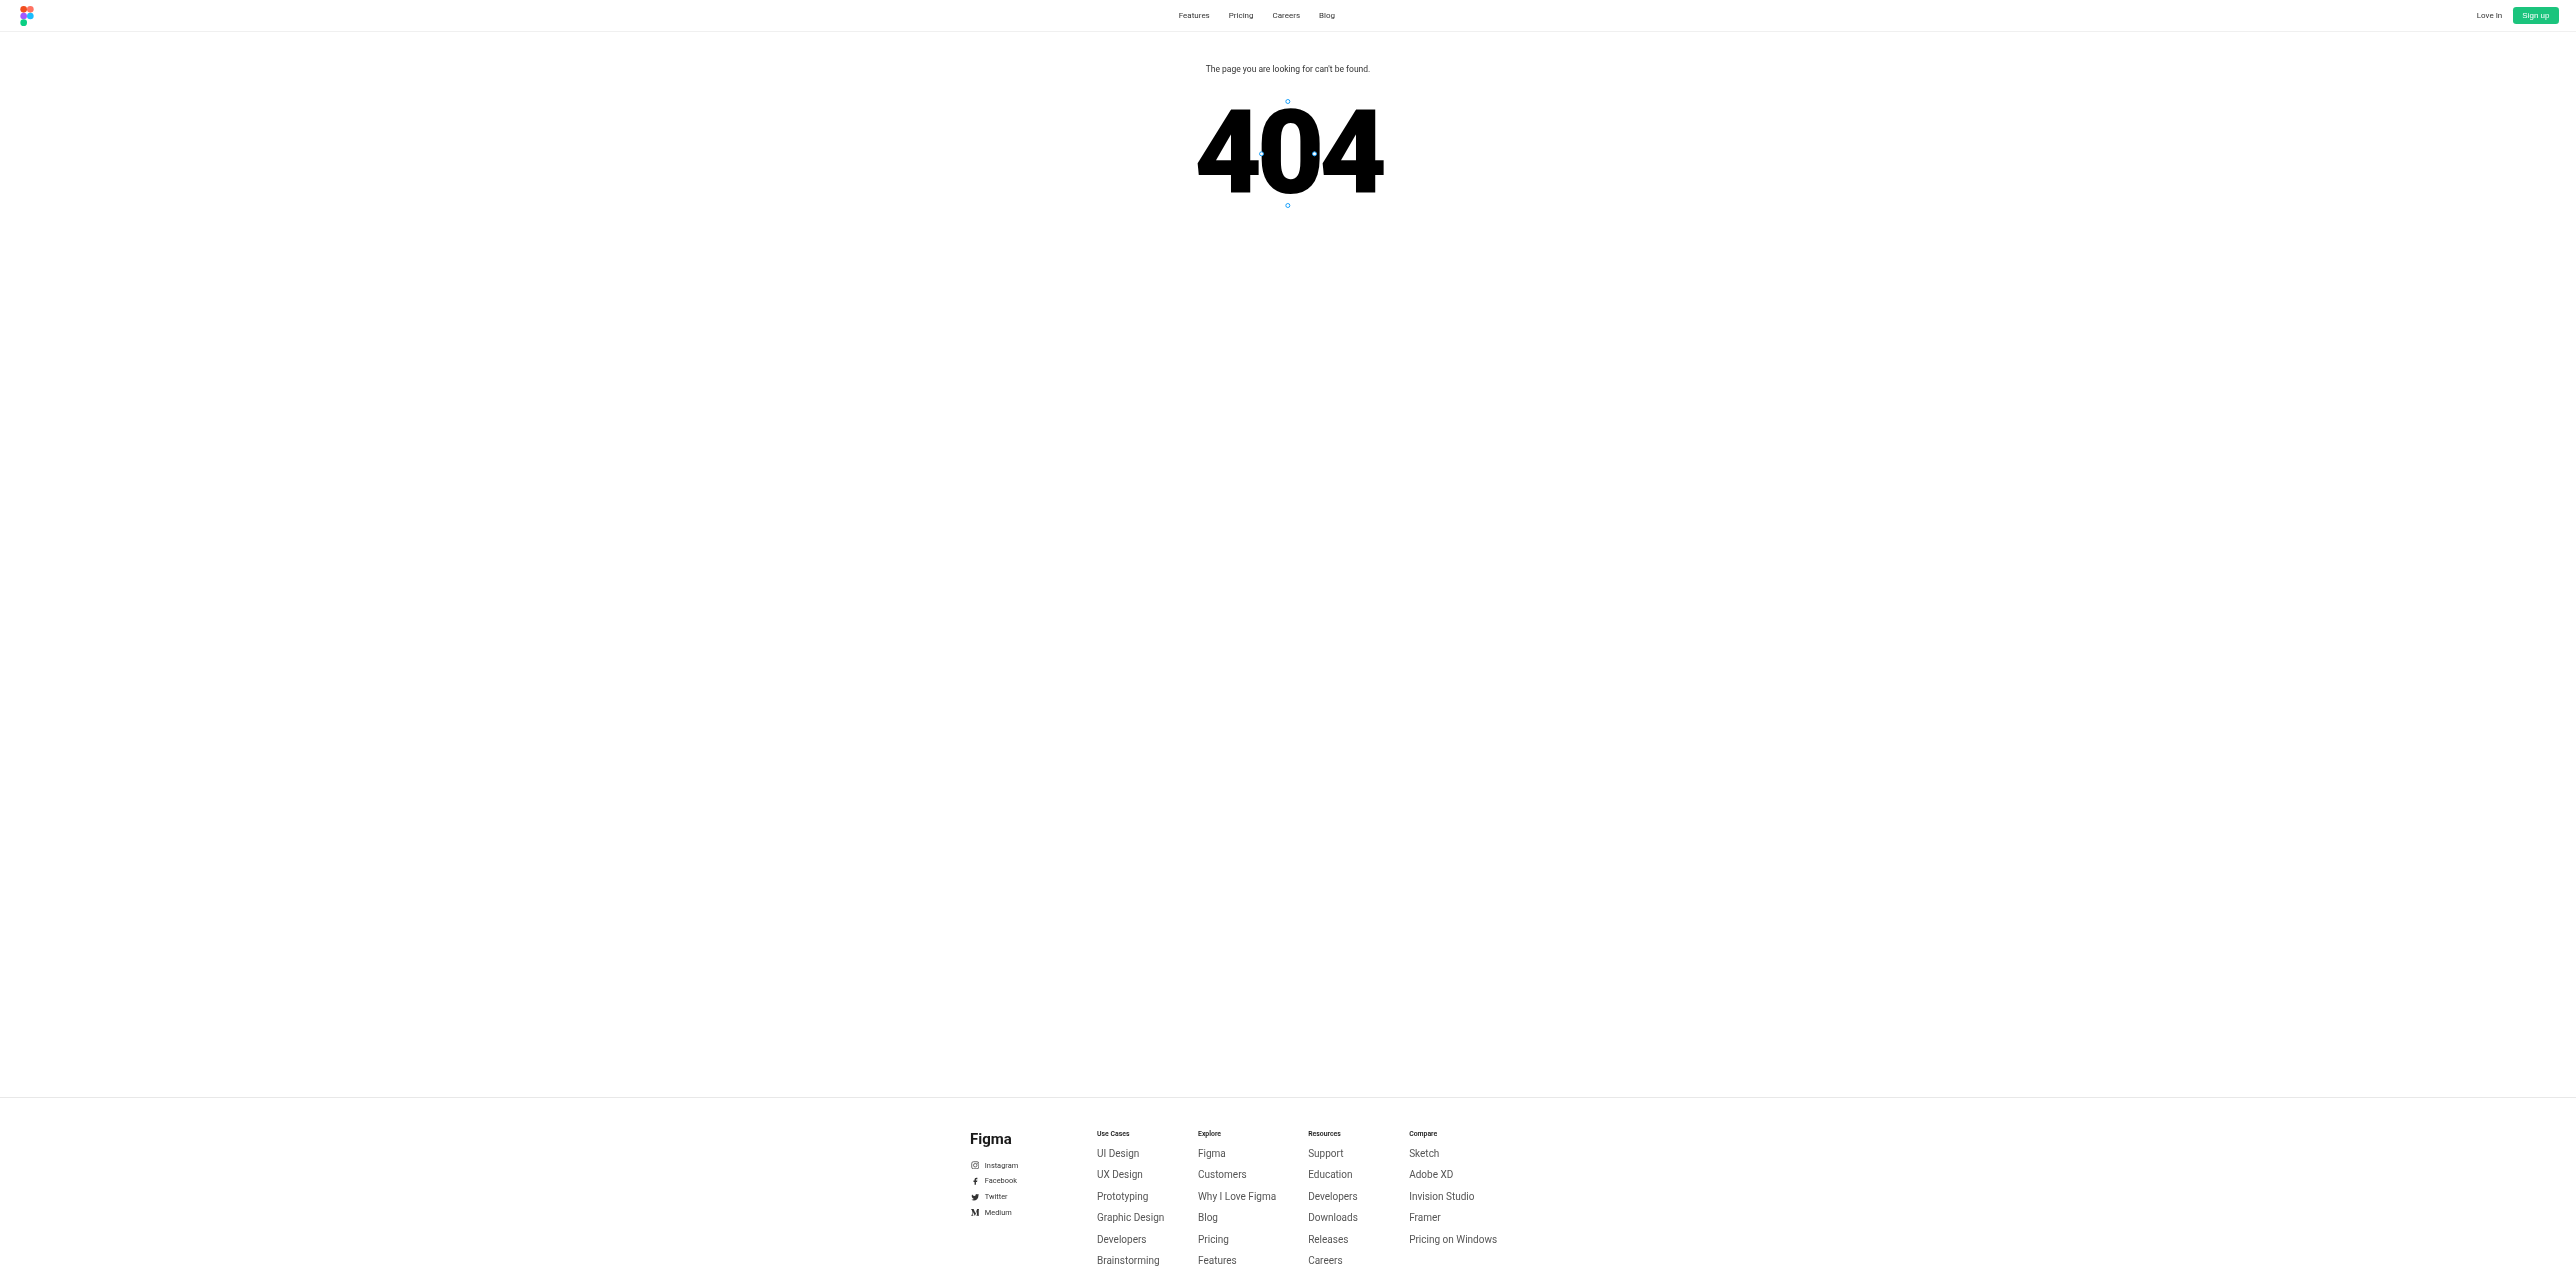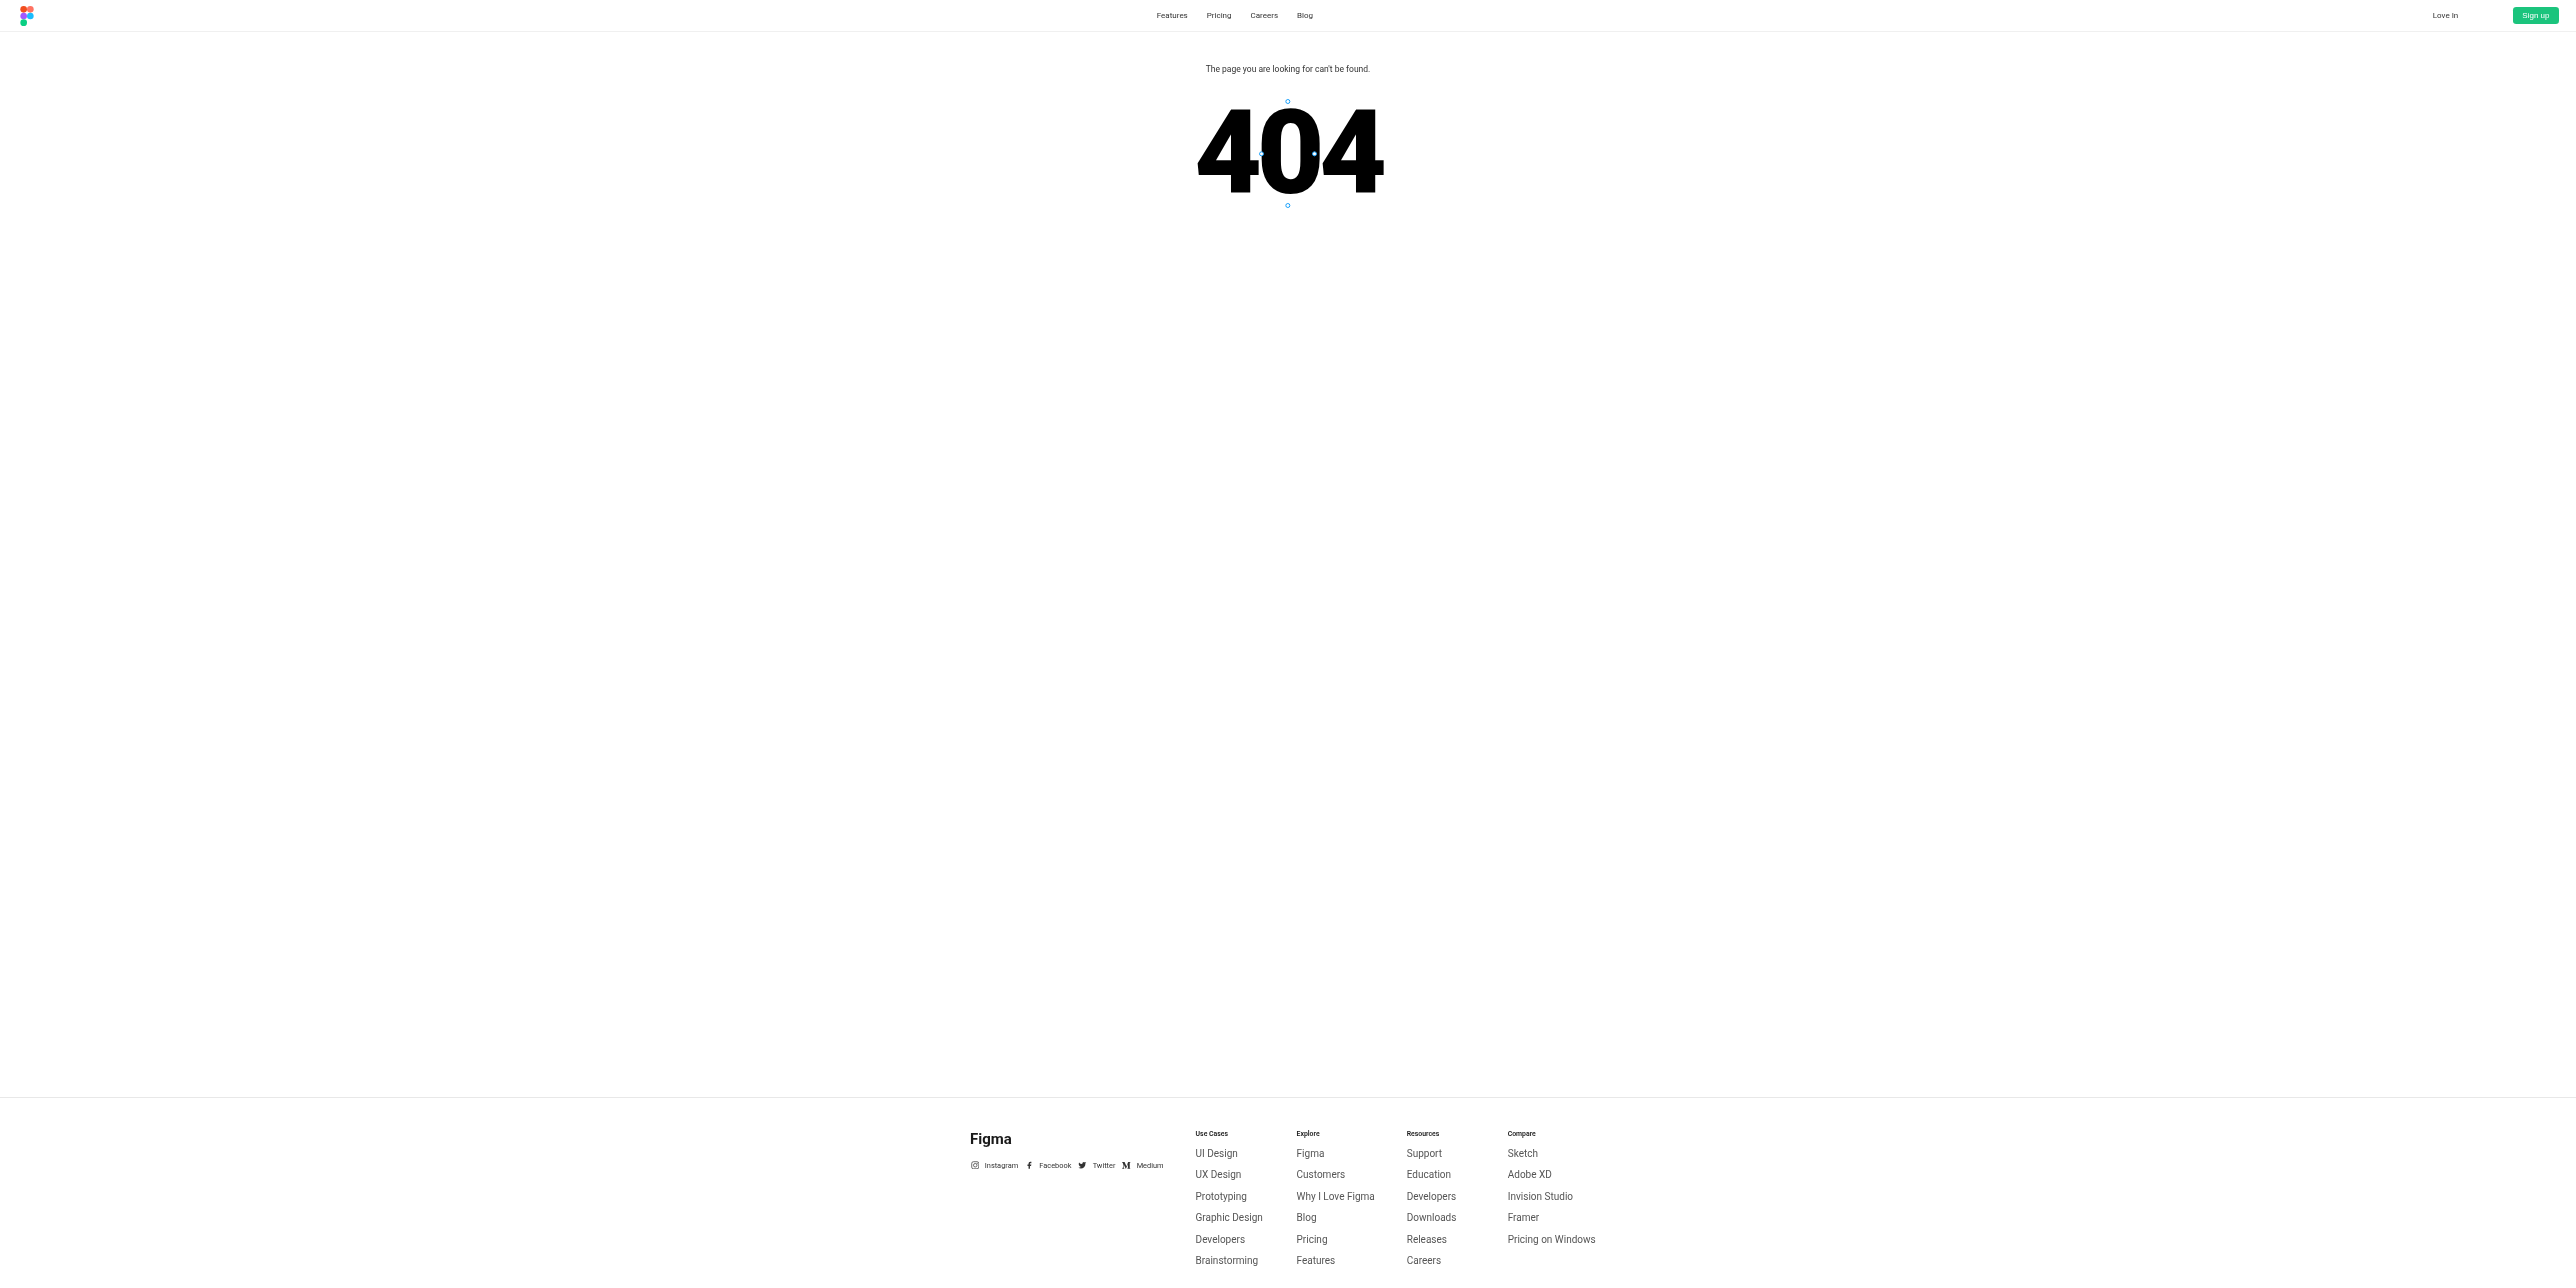"Sign up" .signup-btn { margin-left: 44px -> none }
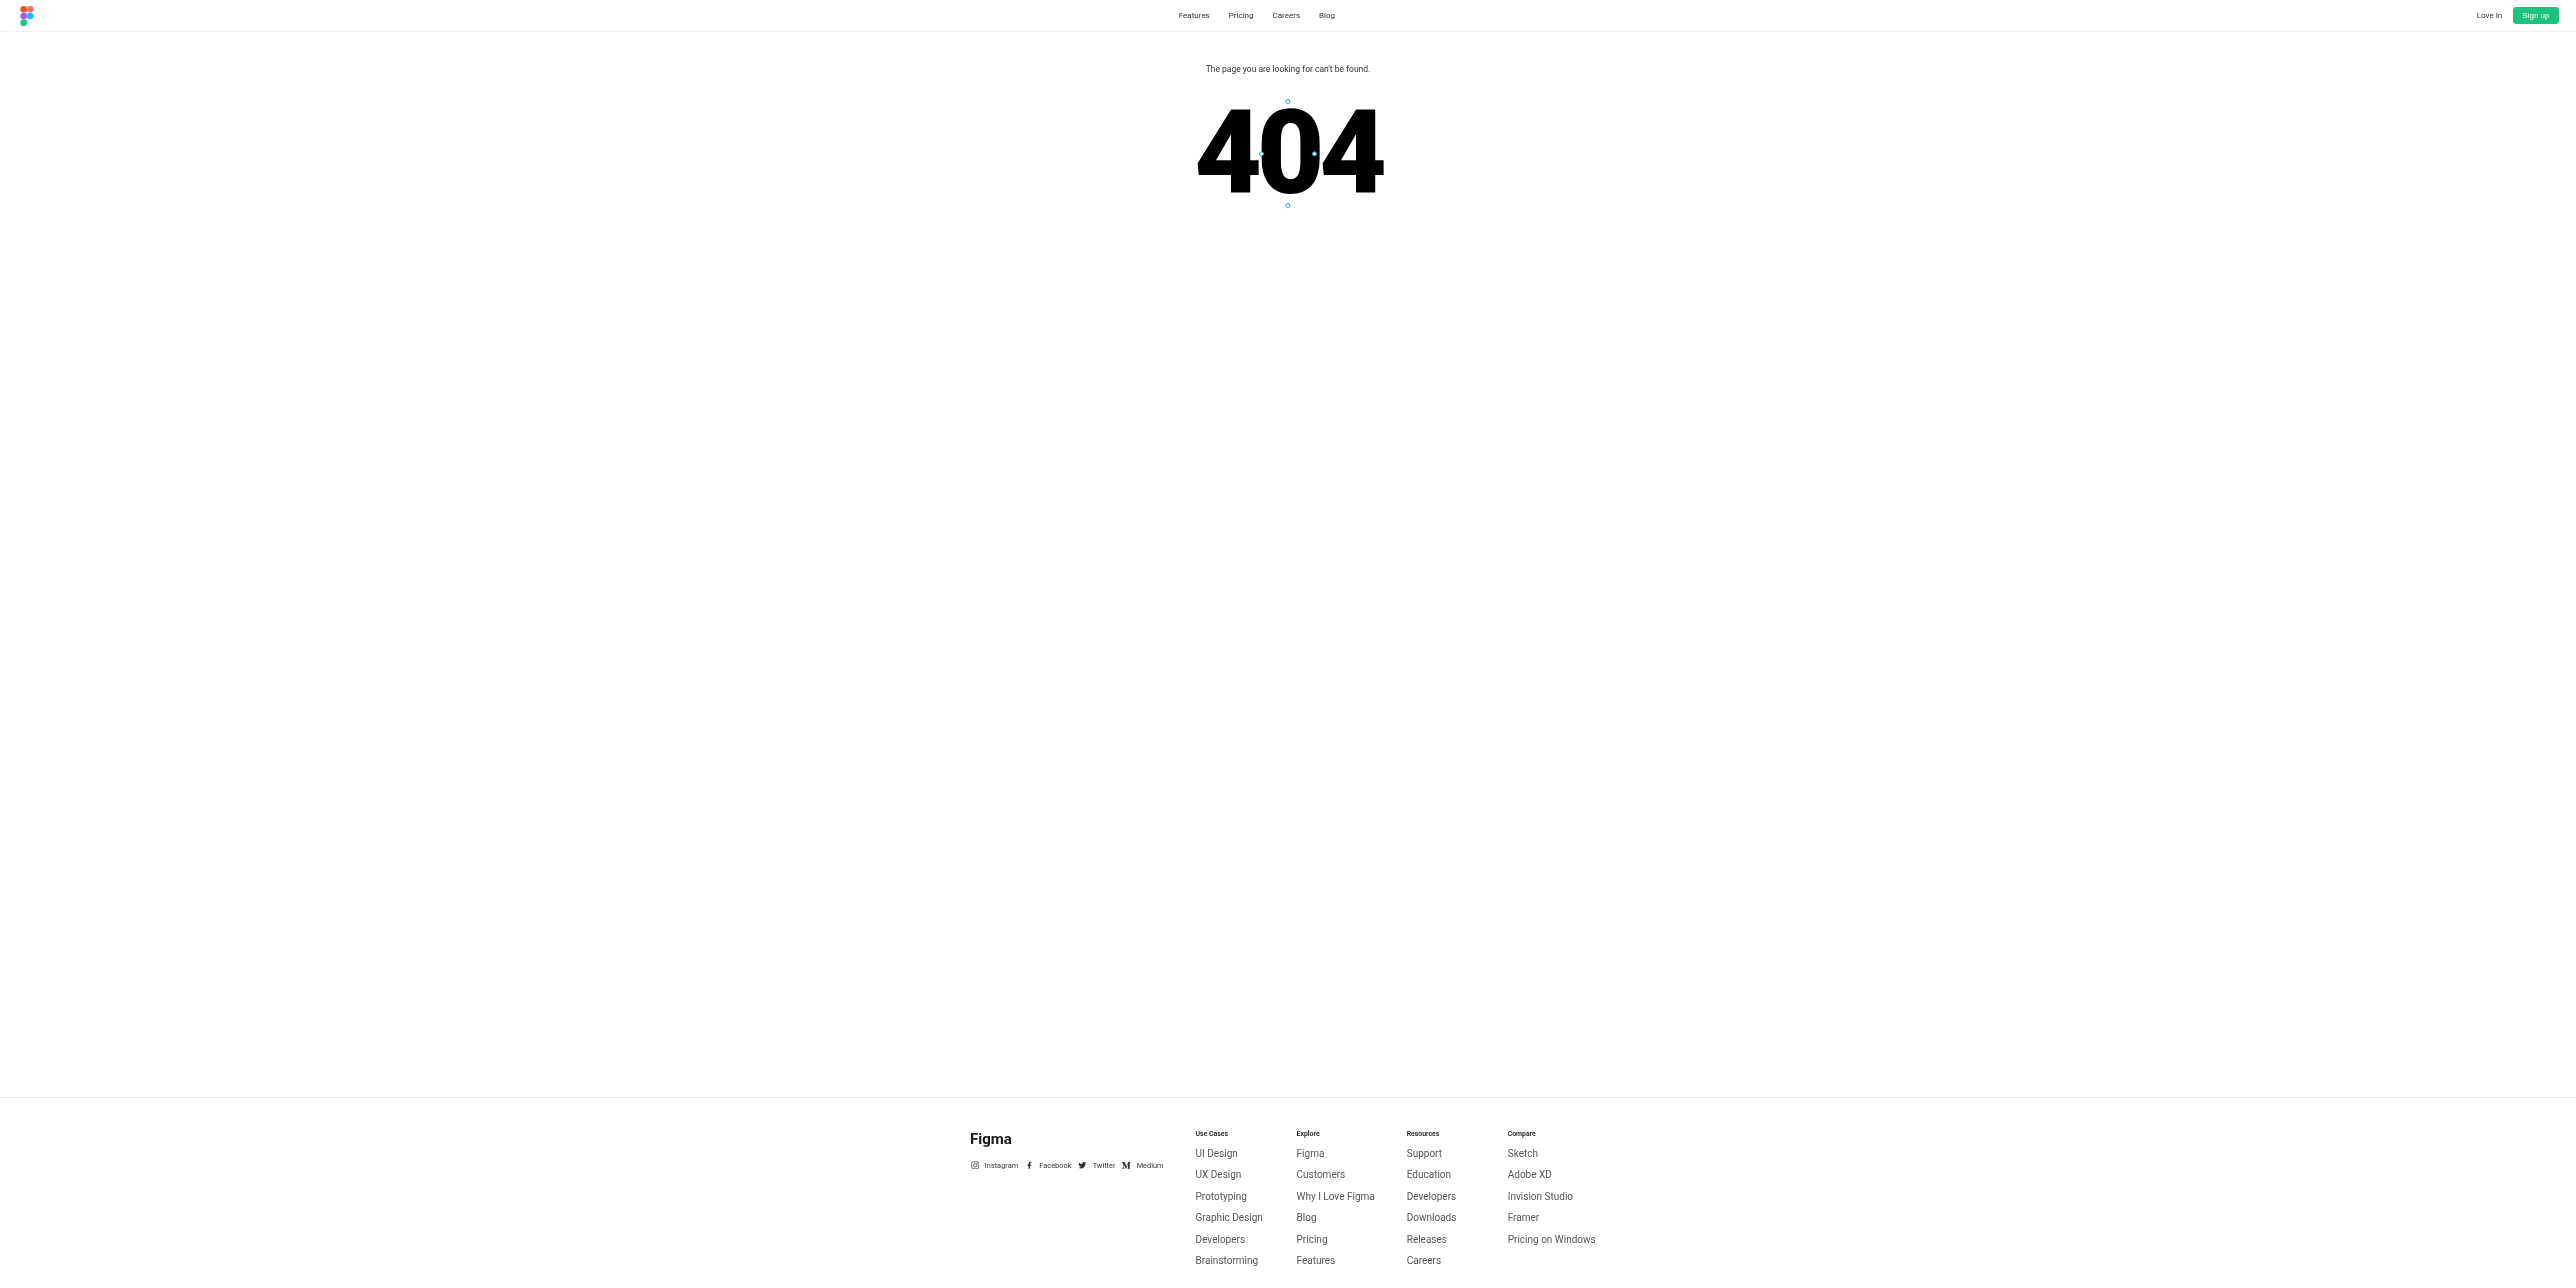"Instagram" .social-links { flex-direction: row -> column }
